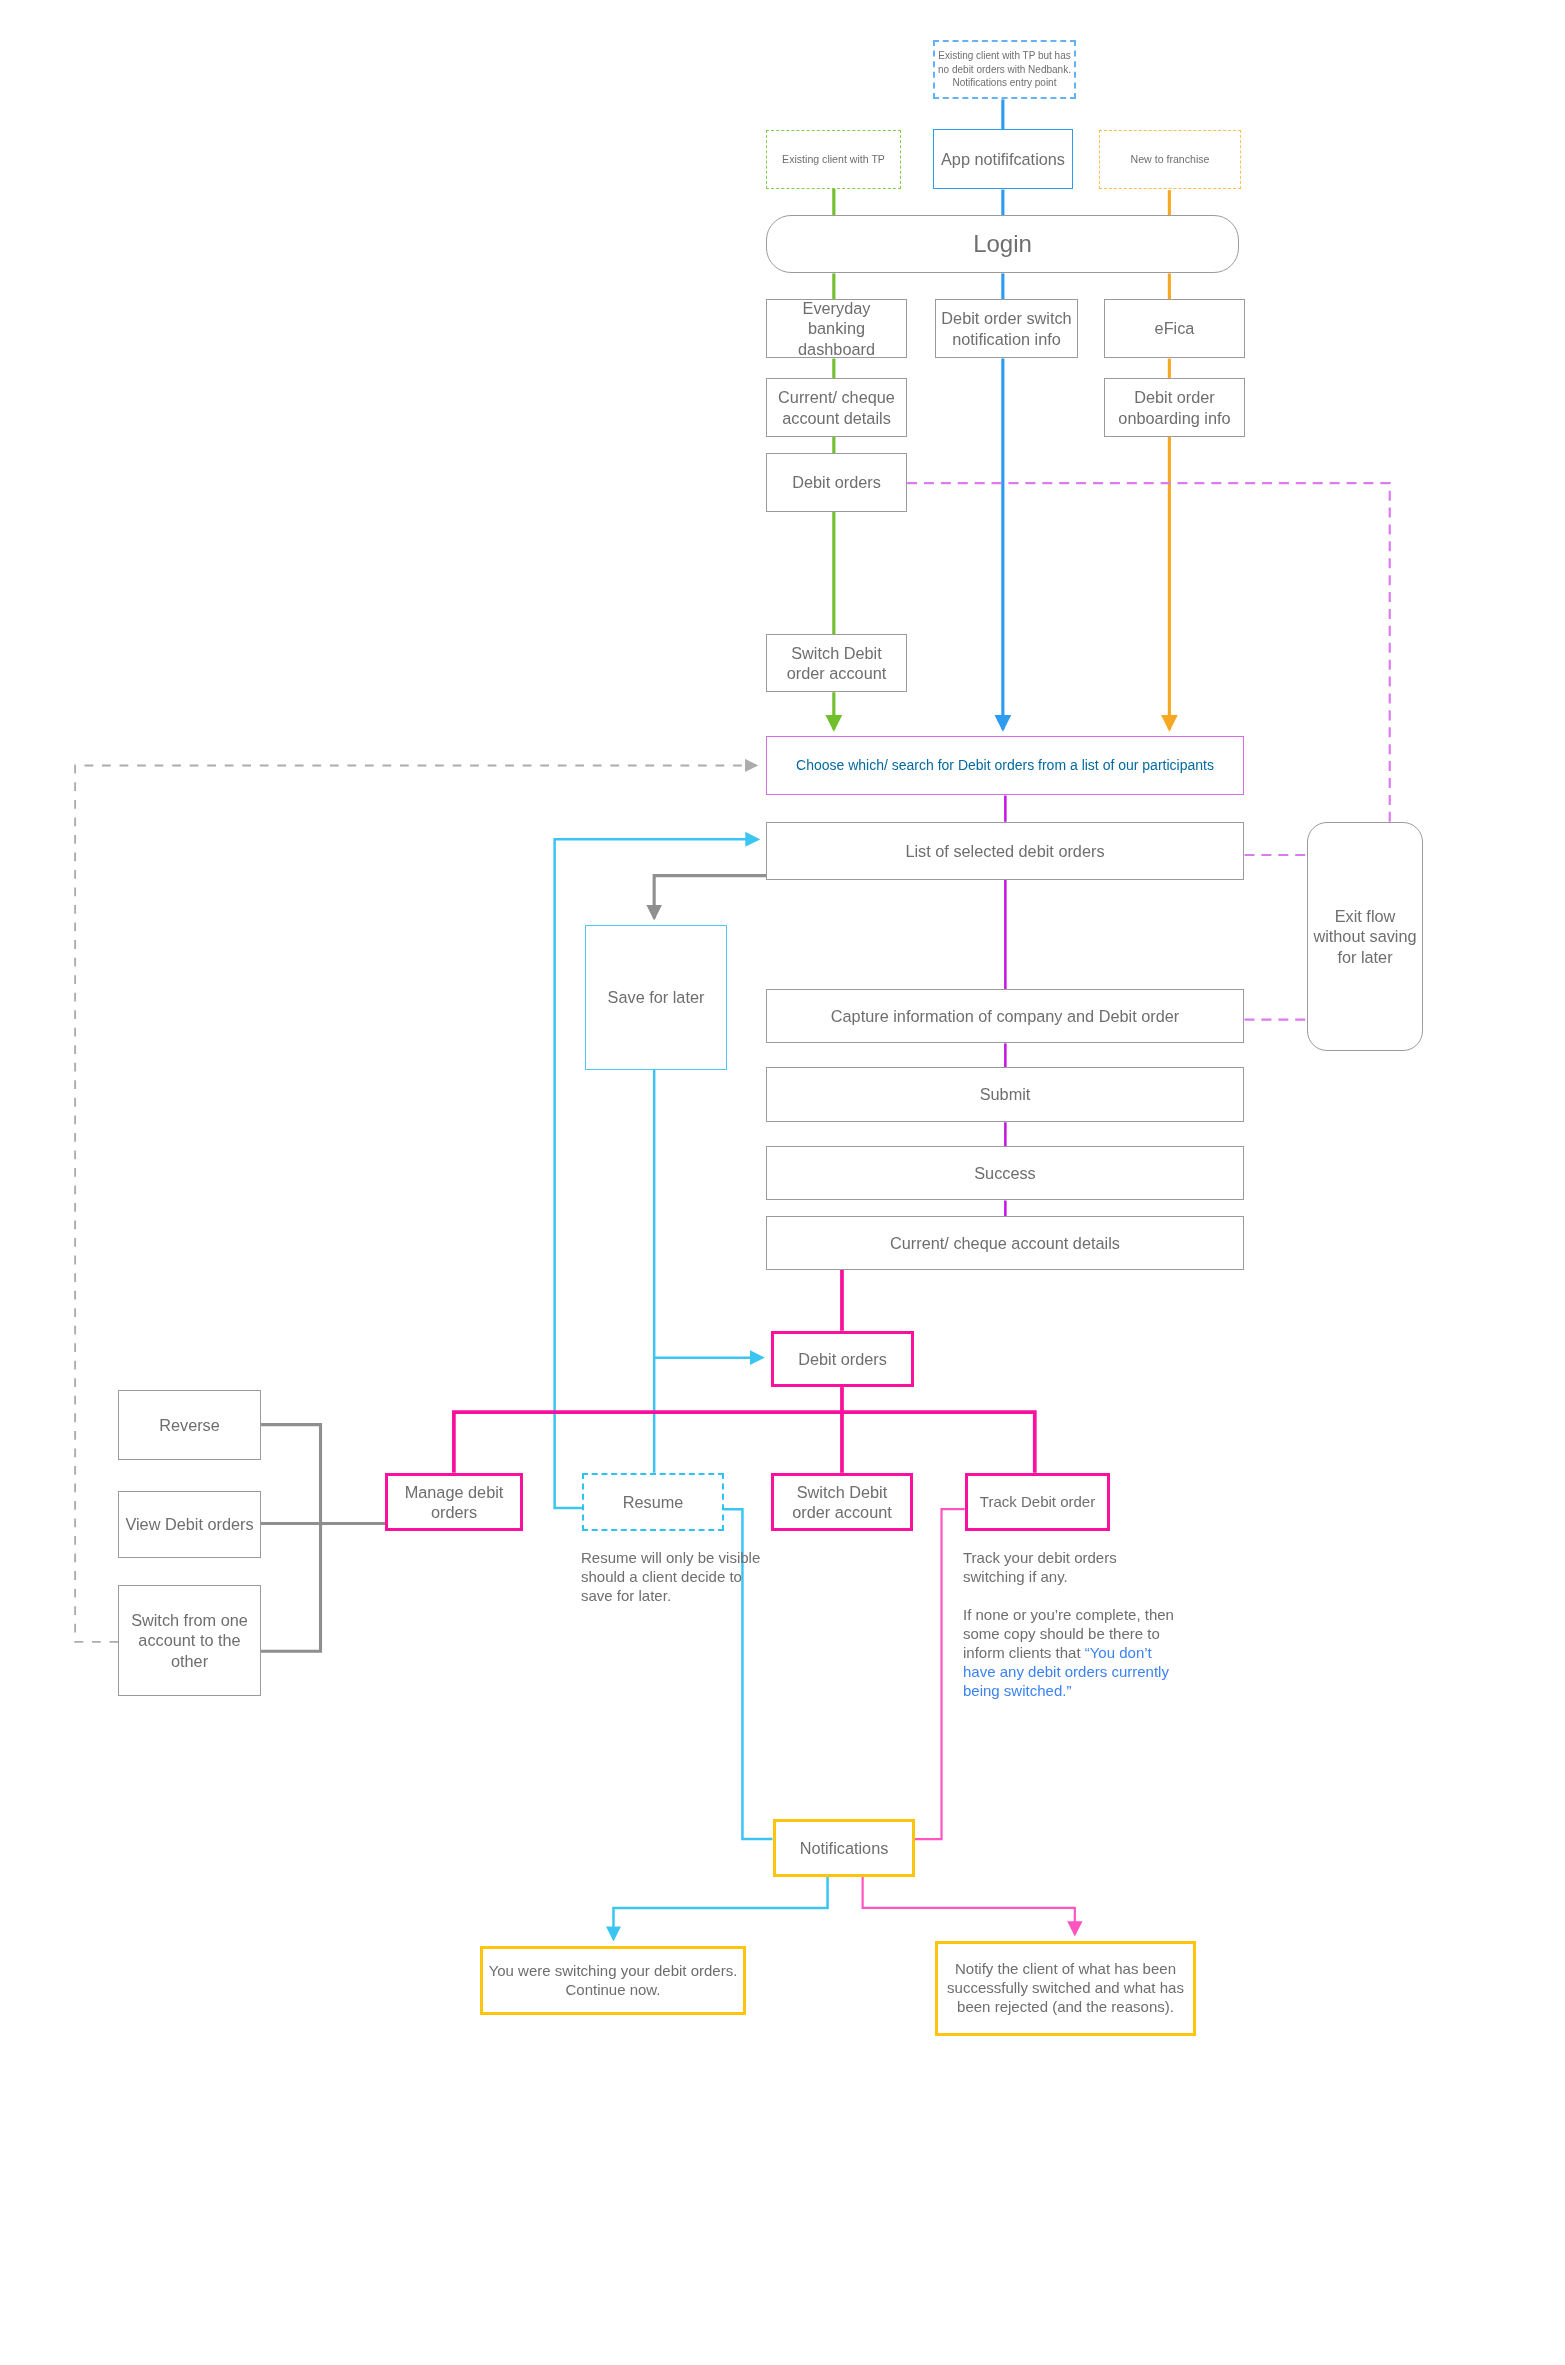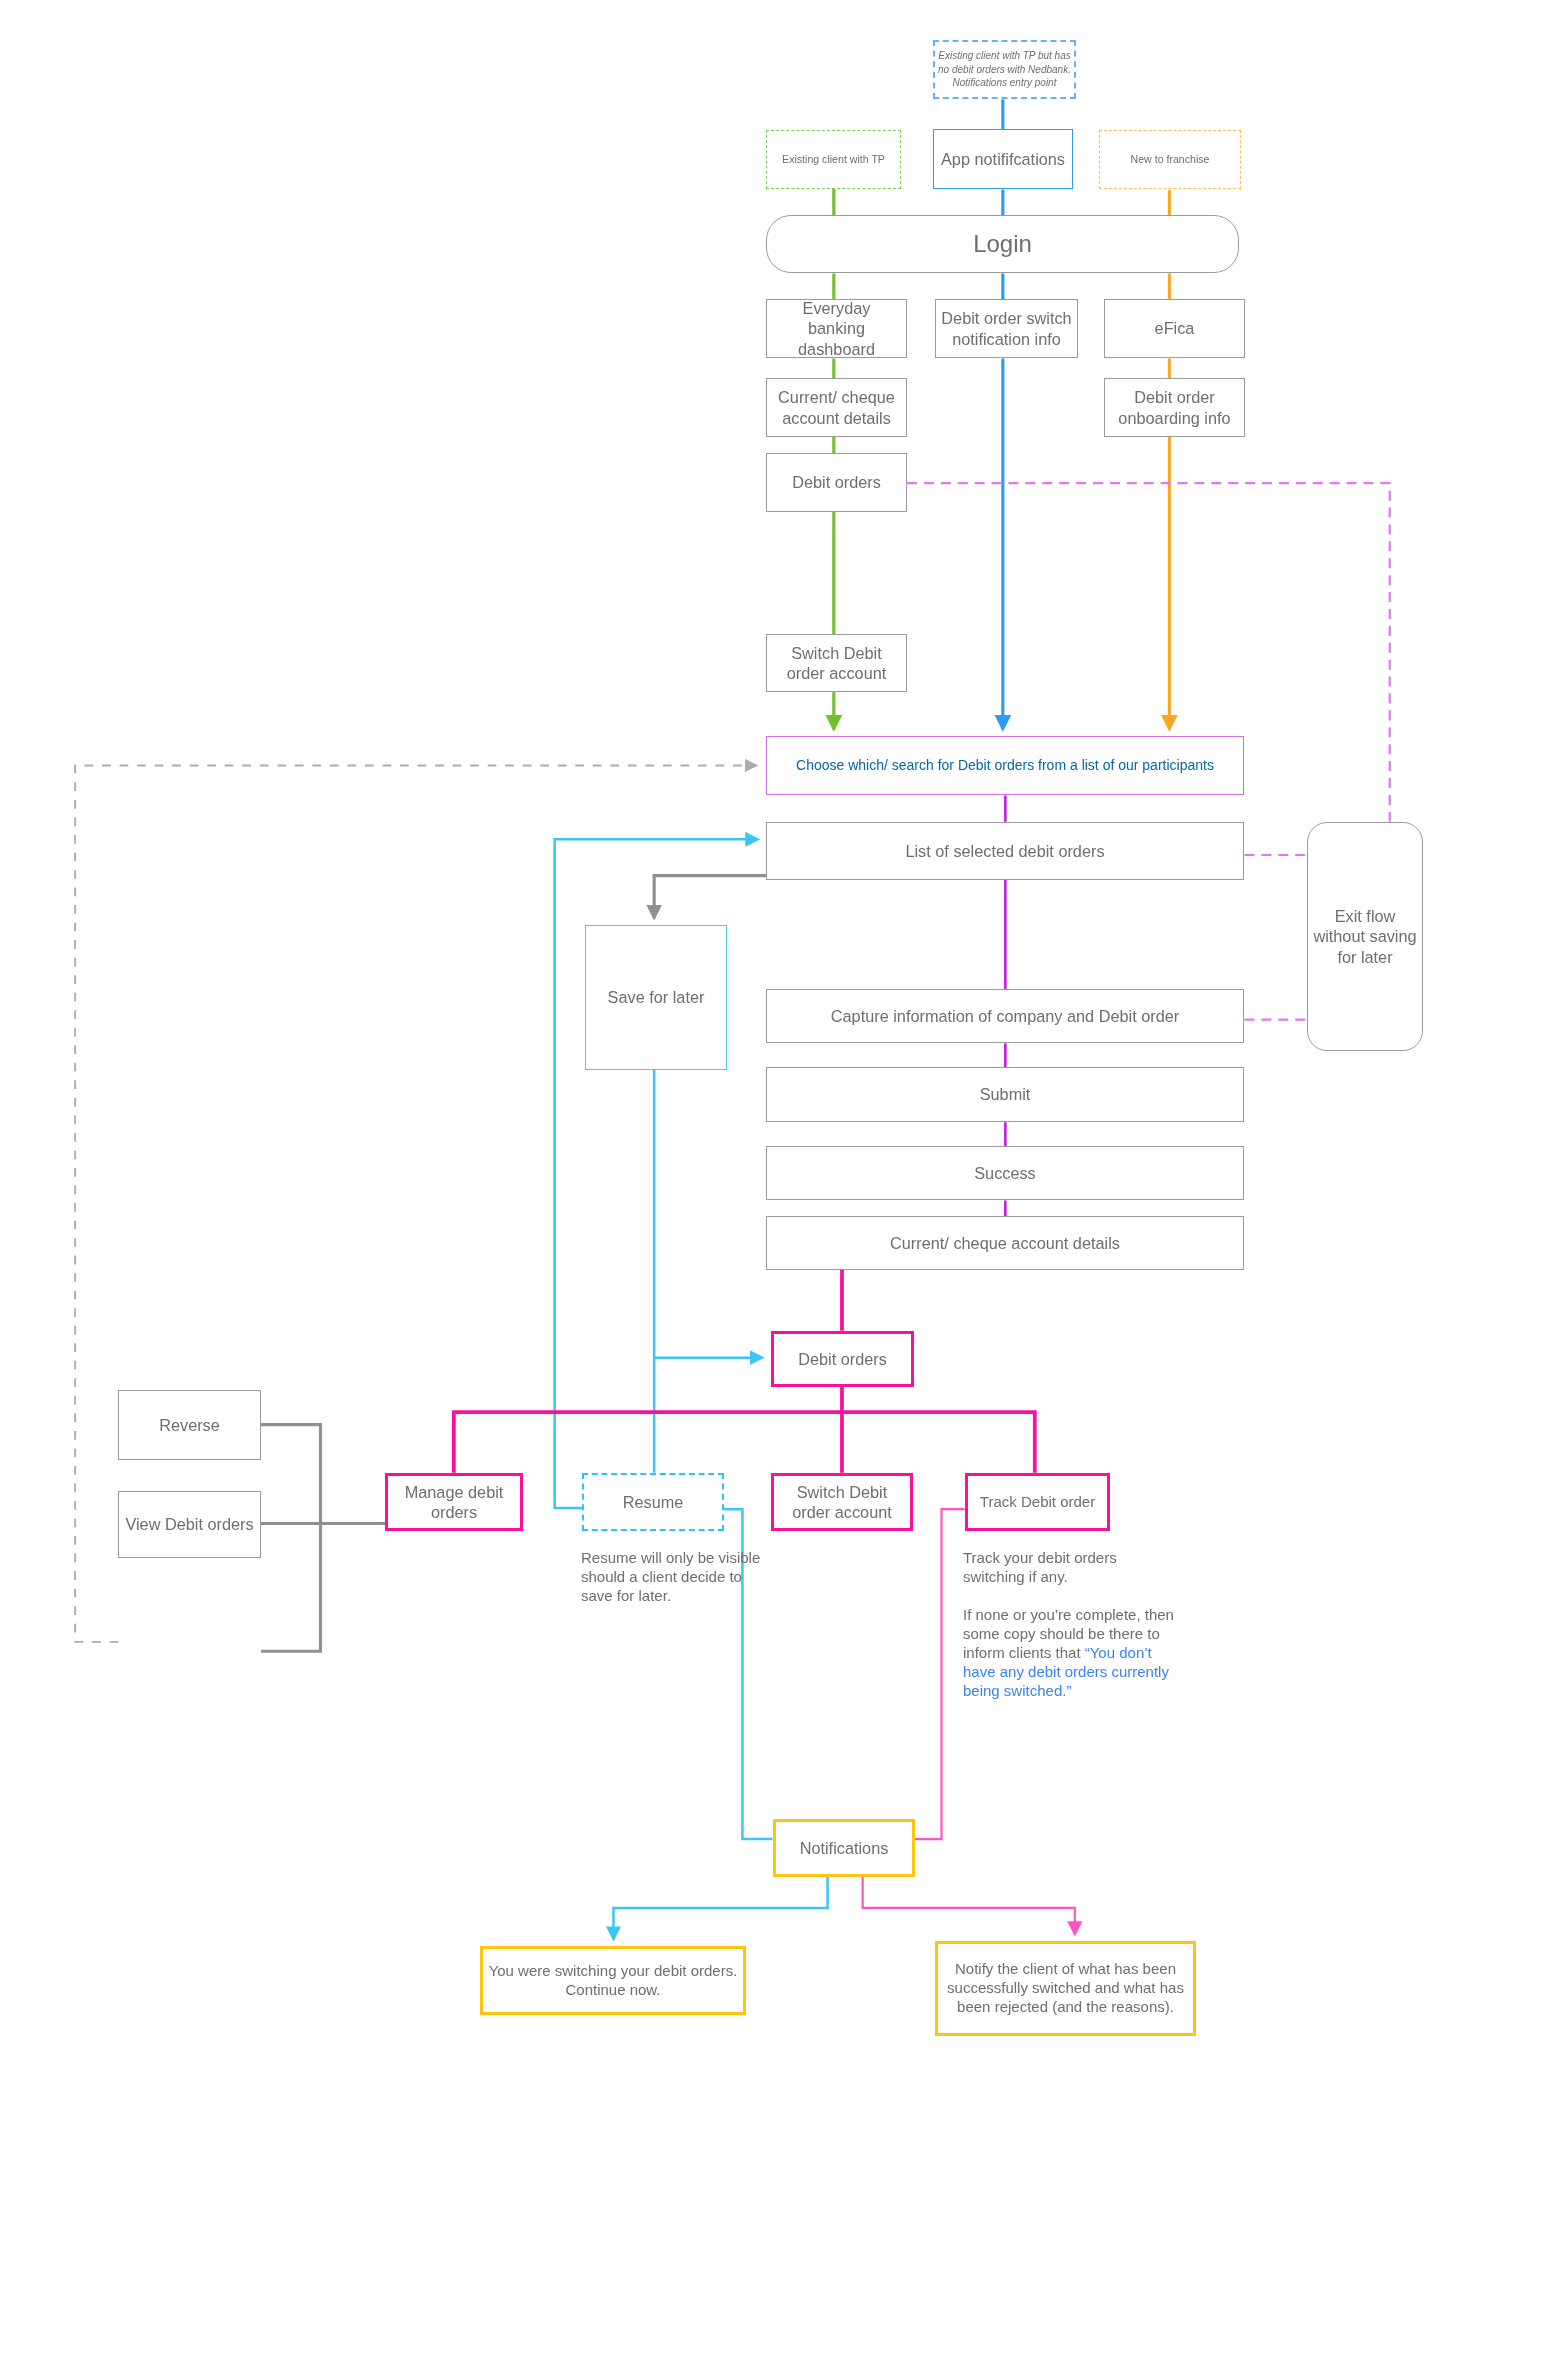"Existing client with TP but" .b-dash-blue { font-style: italic -> none }
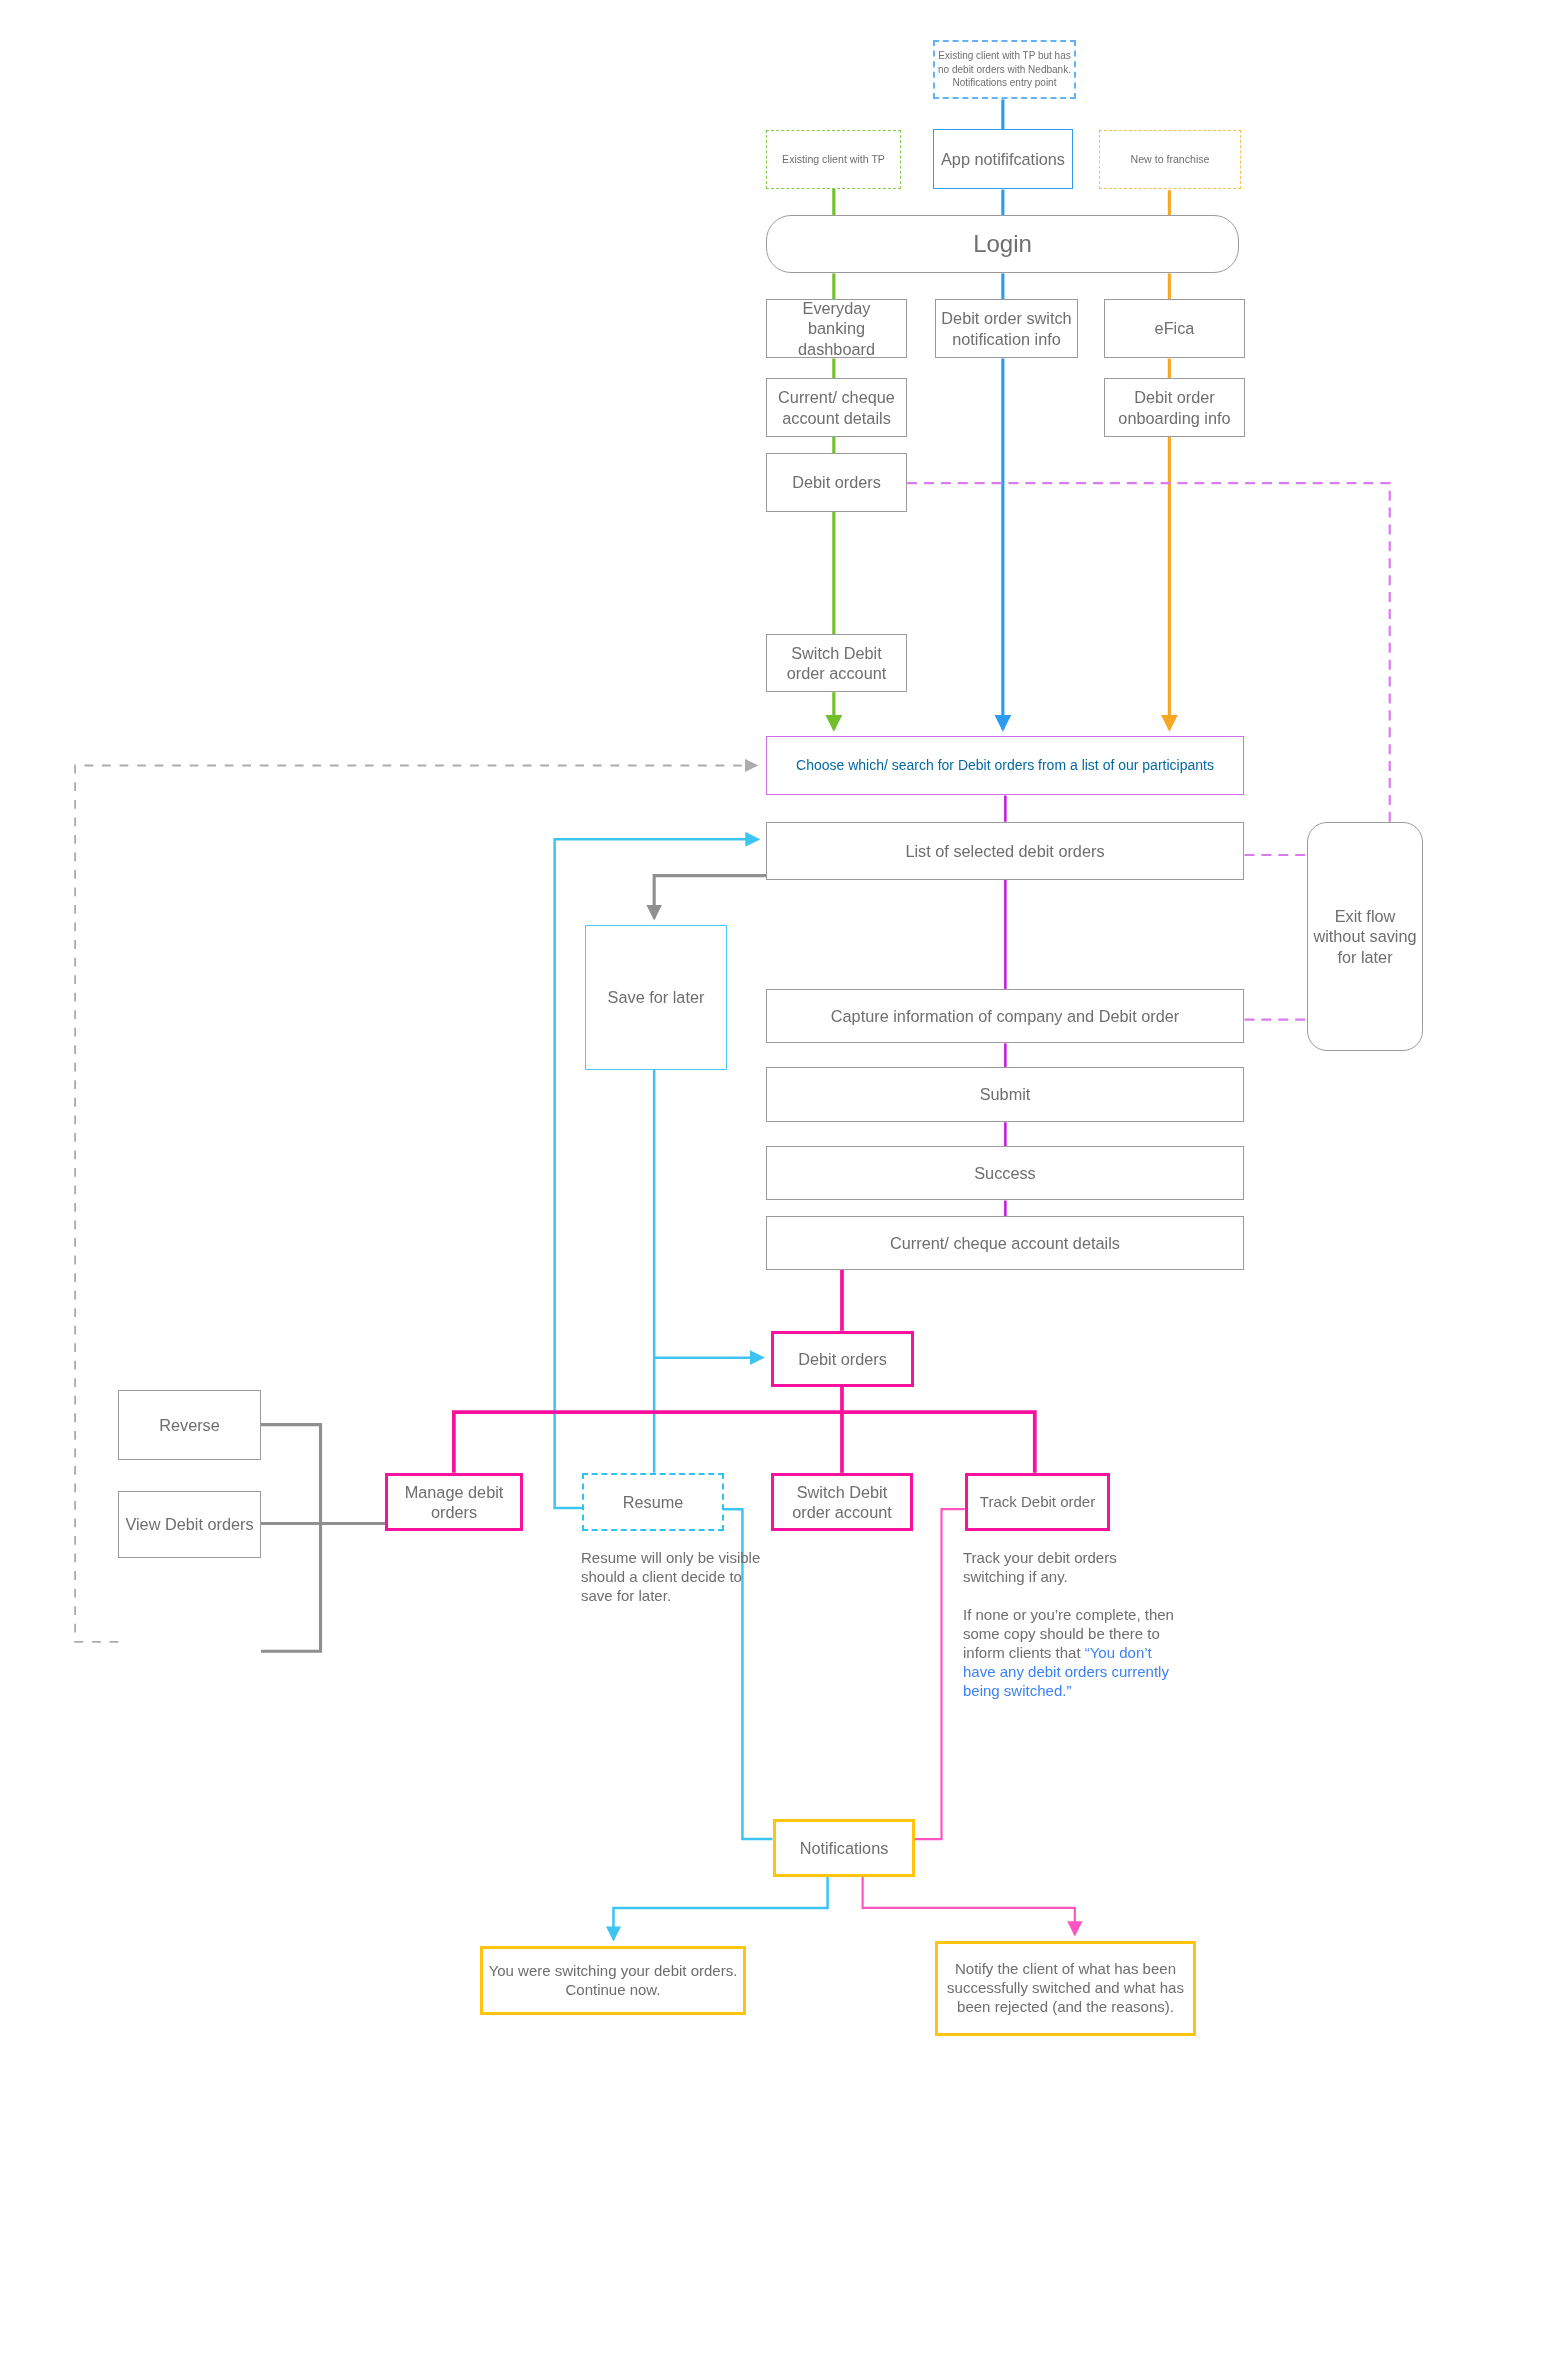"Switch from one account to" div.node { html: none -> <div>Switch from one account to the other</div> }
